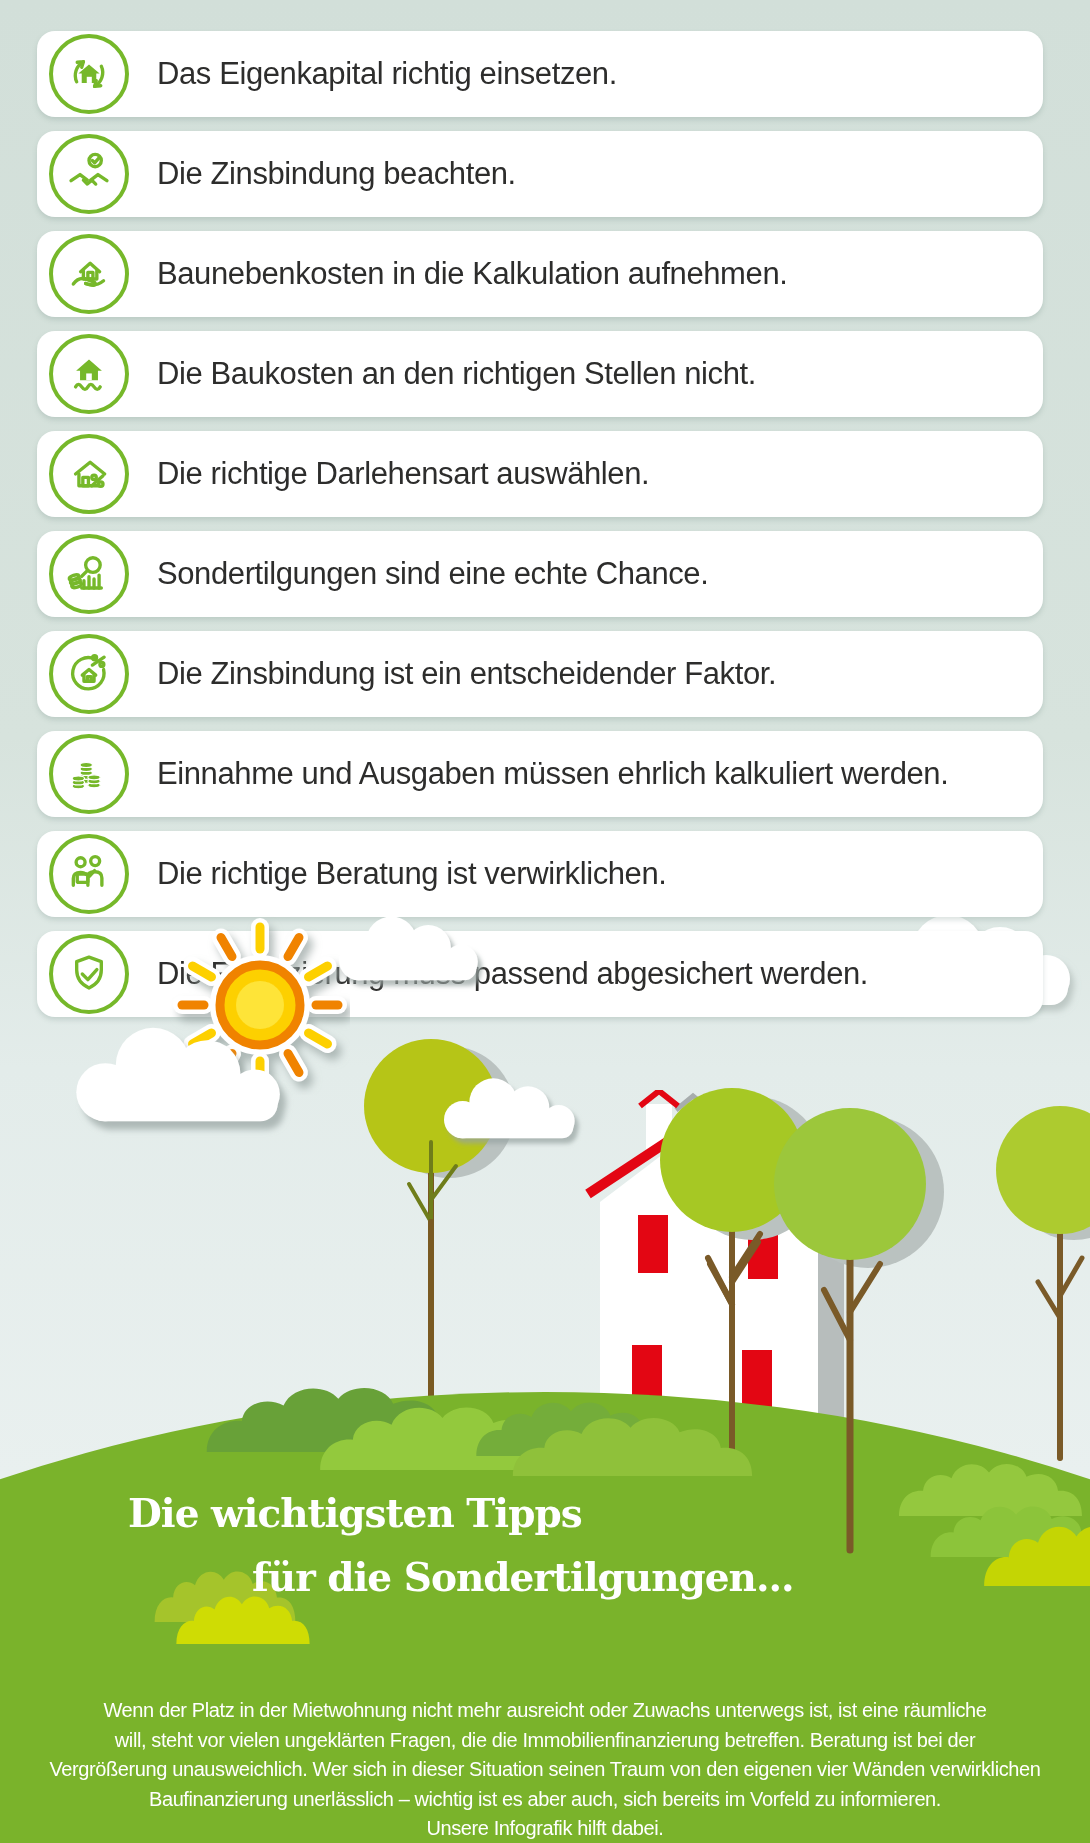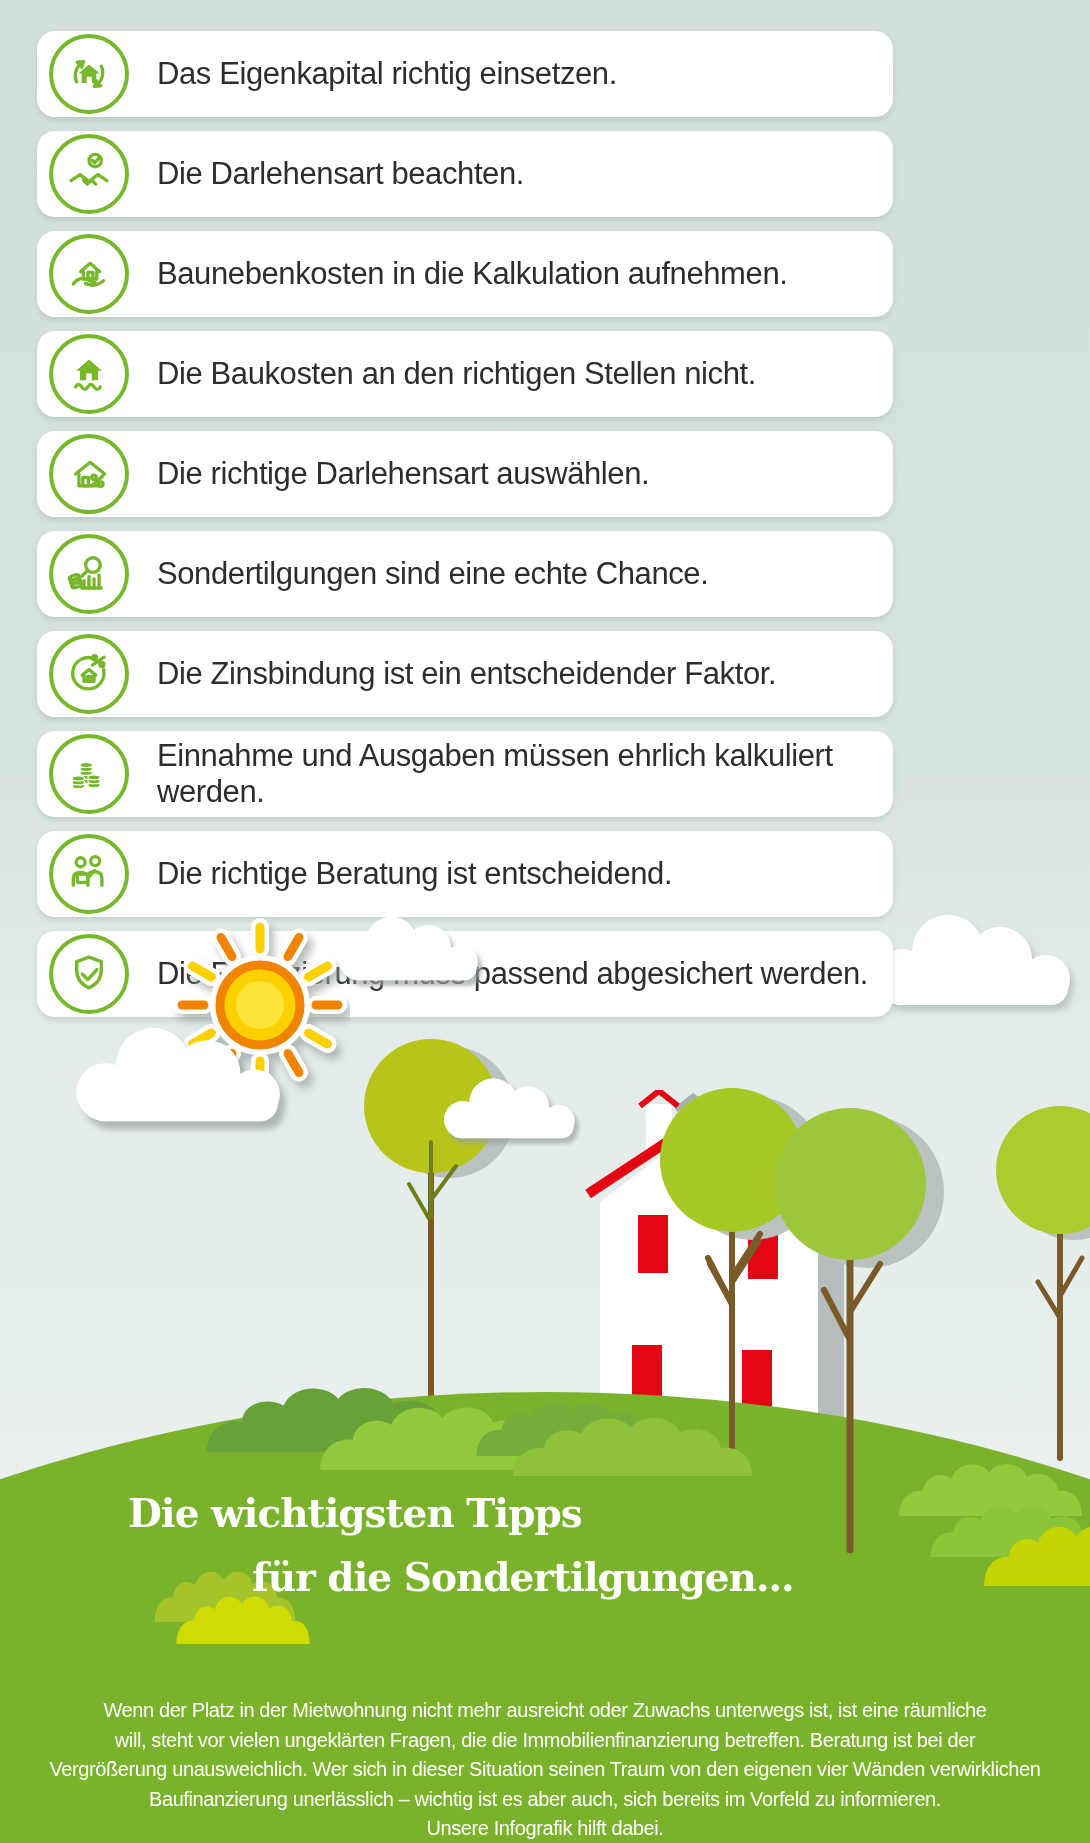"Das Eigenkapital richtig einsetzen." .card { width: 856px -> 1006px }
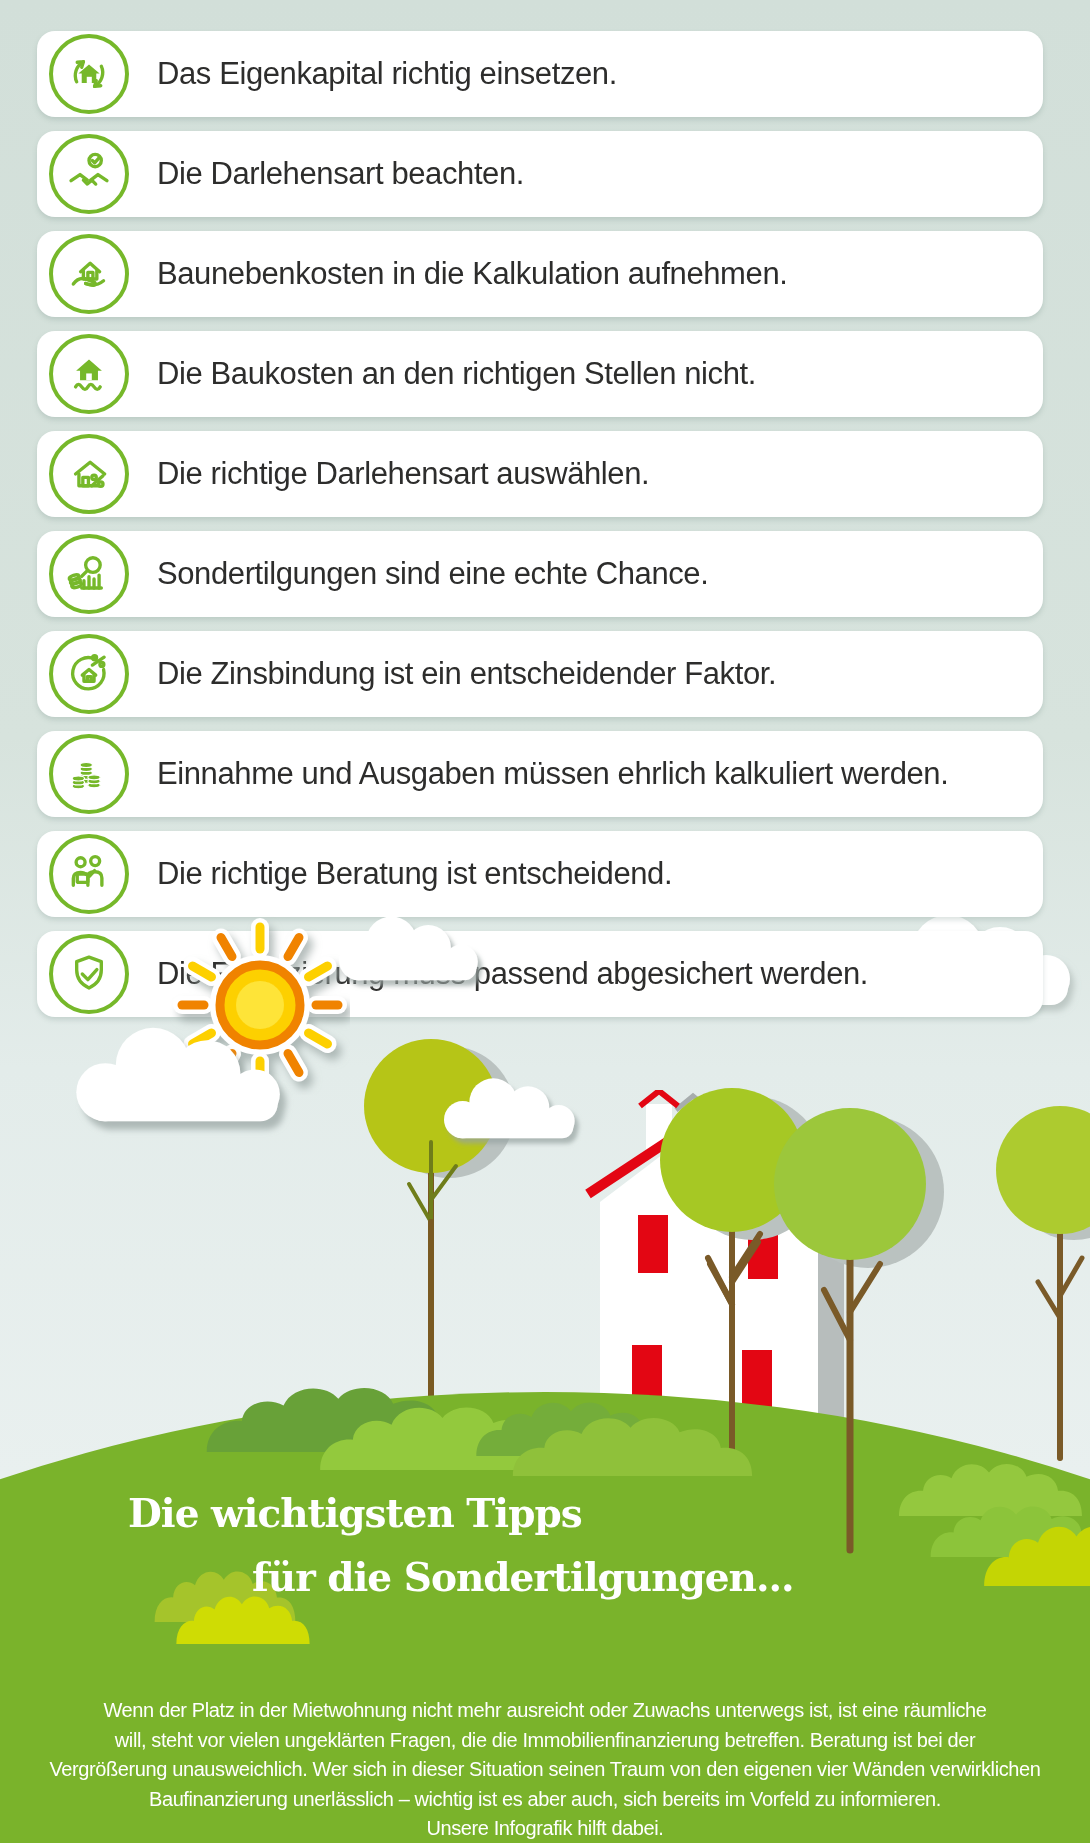"Die Darlehensart beachten." span.tip-label { text: Darlehensart -> Zinsbindung }
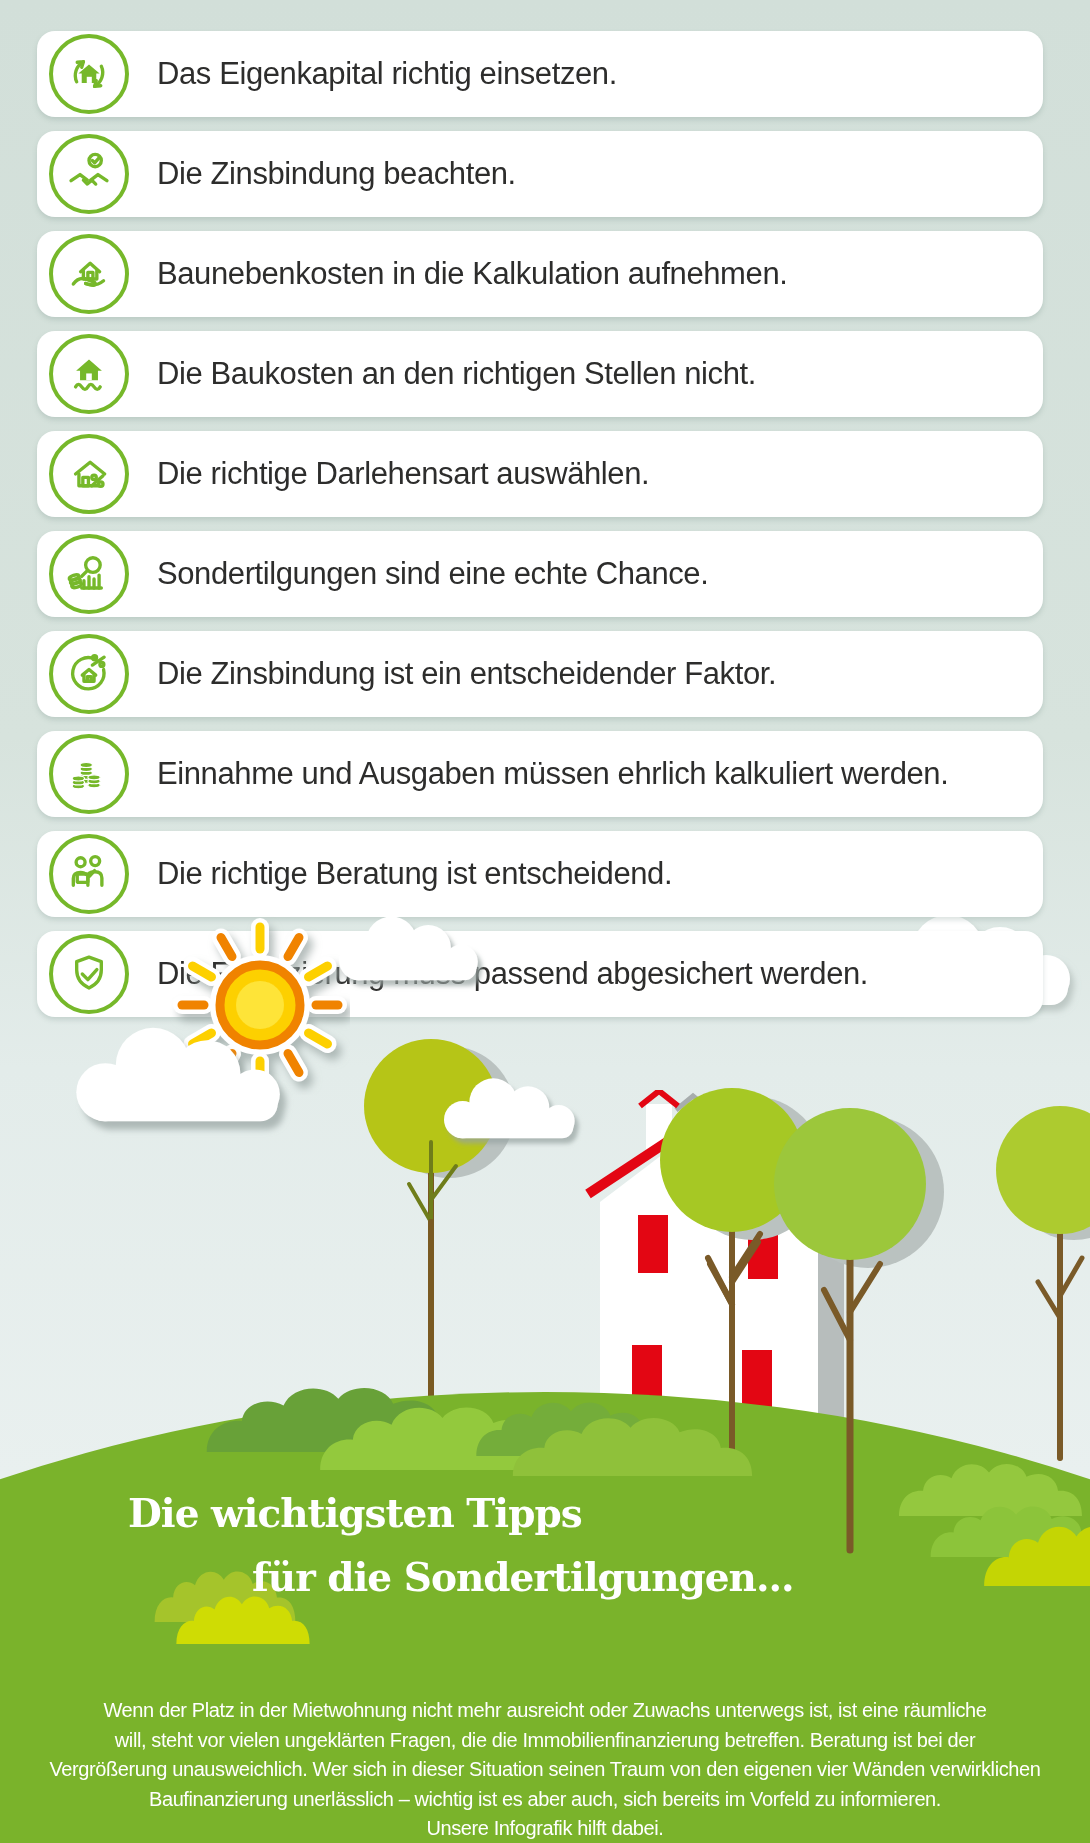"Die richtige Beratung ist entscheidend." span.tip-label { text: entscheidend -> verwirklichen }
